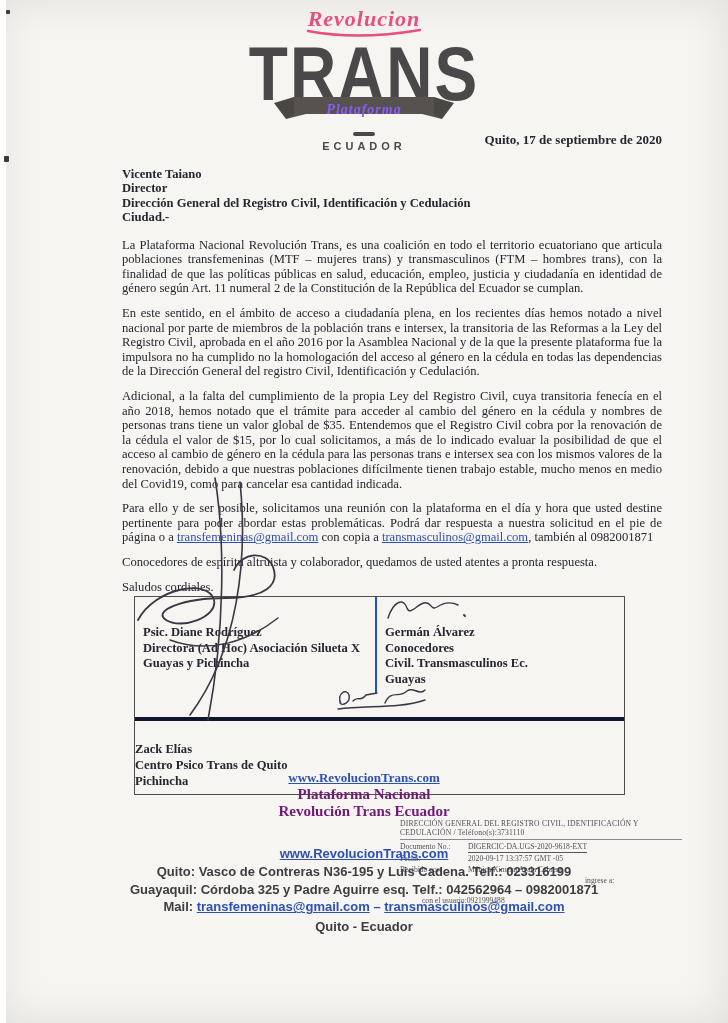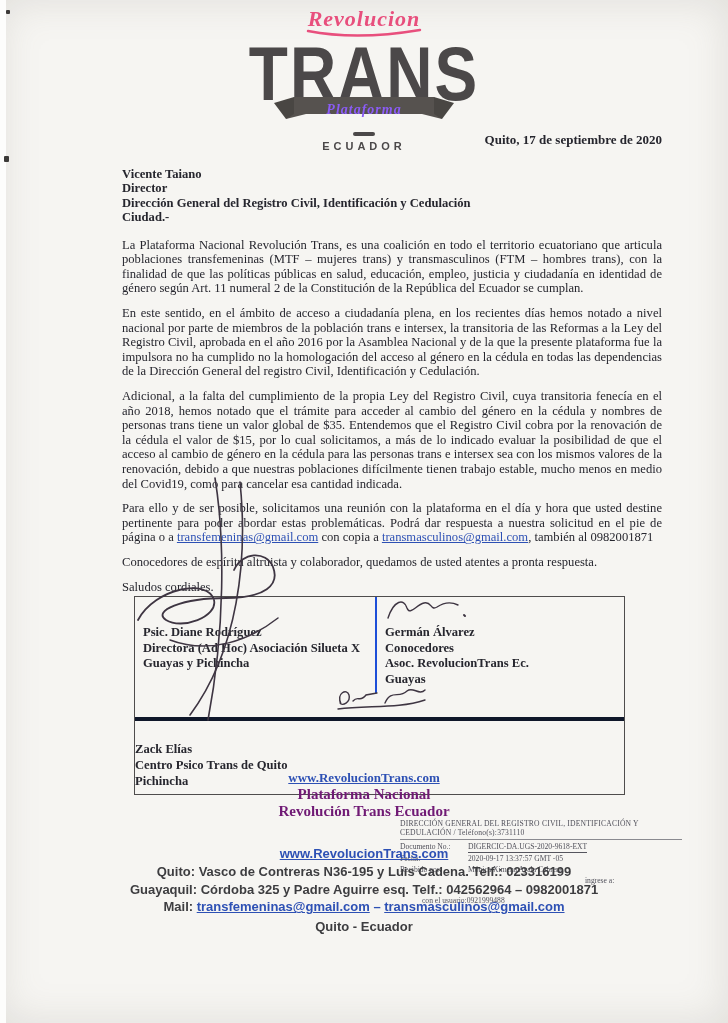"Asoc. RevolucionTrans Ec." div { text: Asoc. RevolucionTrans -> Civil. Transmasculinos }
